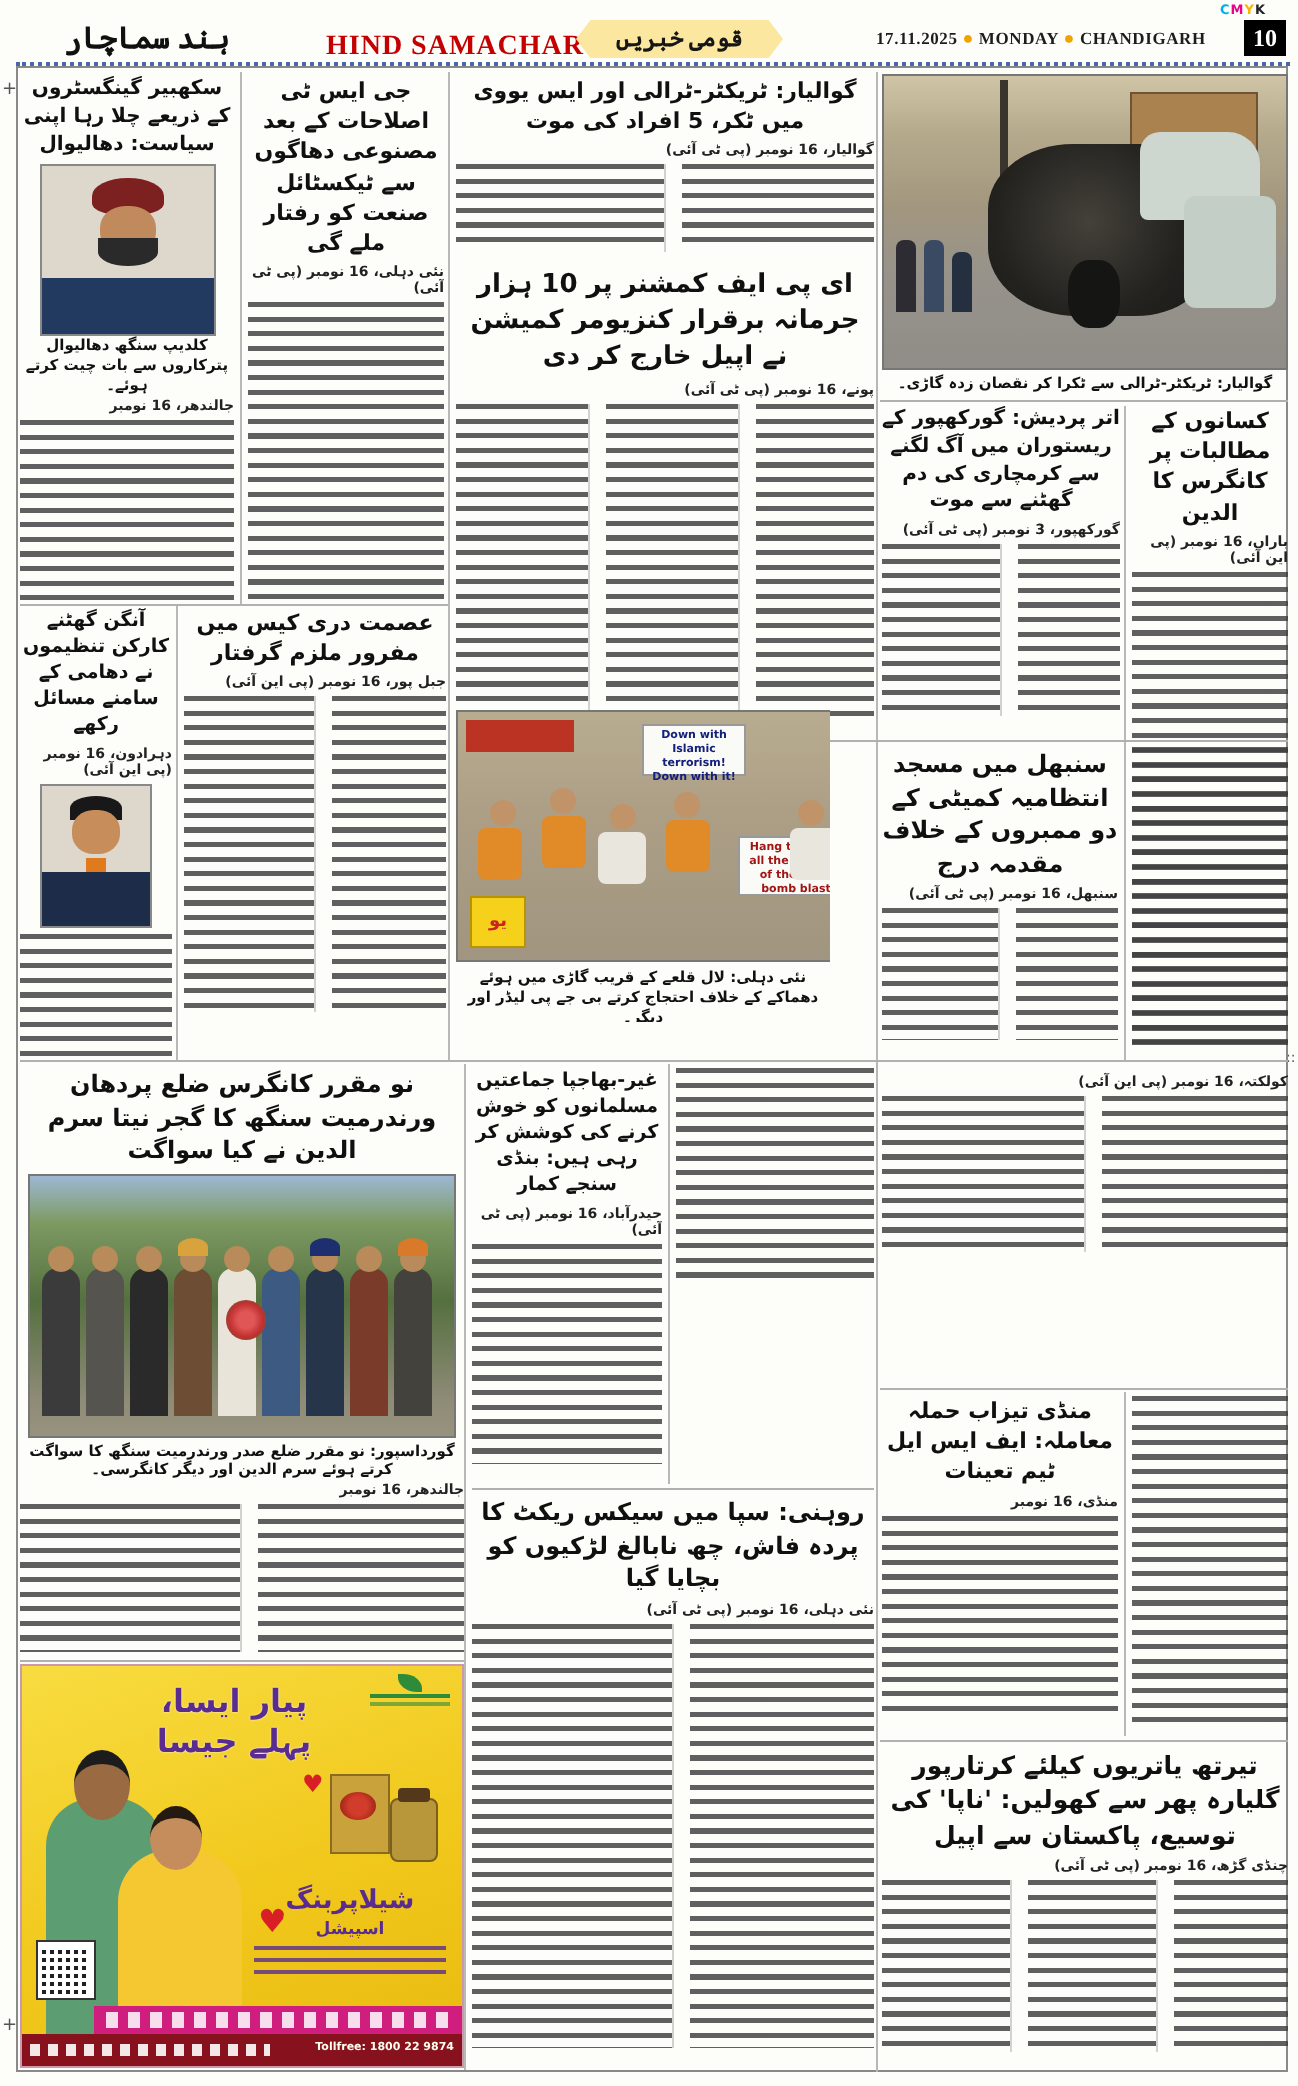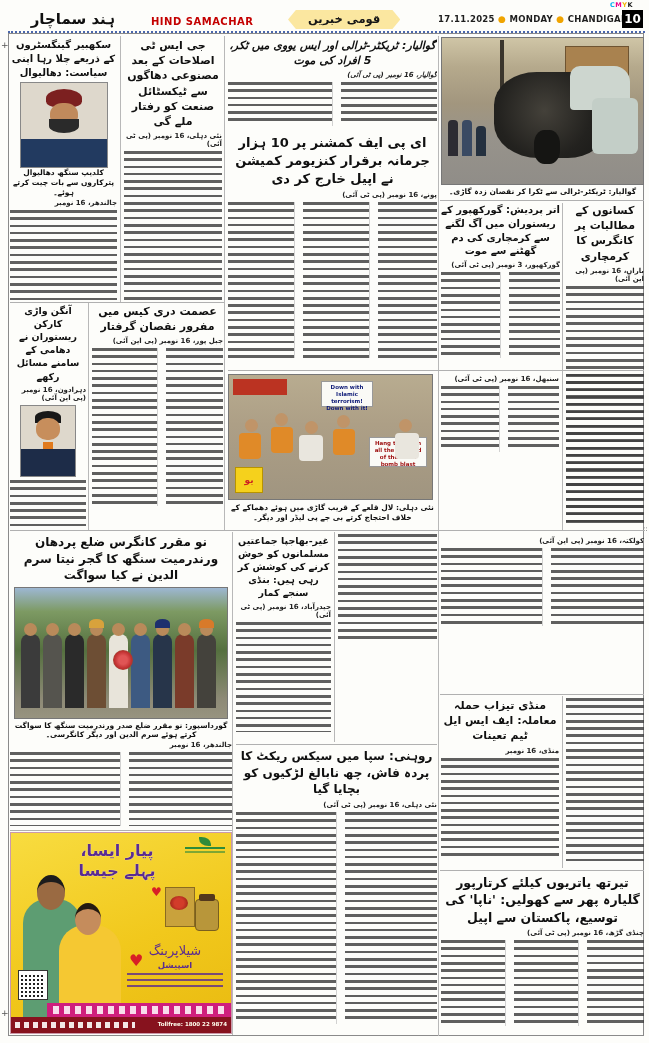"ہند سماچار" .hdr { font-family: none -> Liberation Serif, serif }
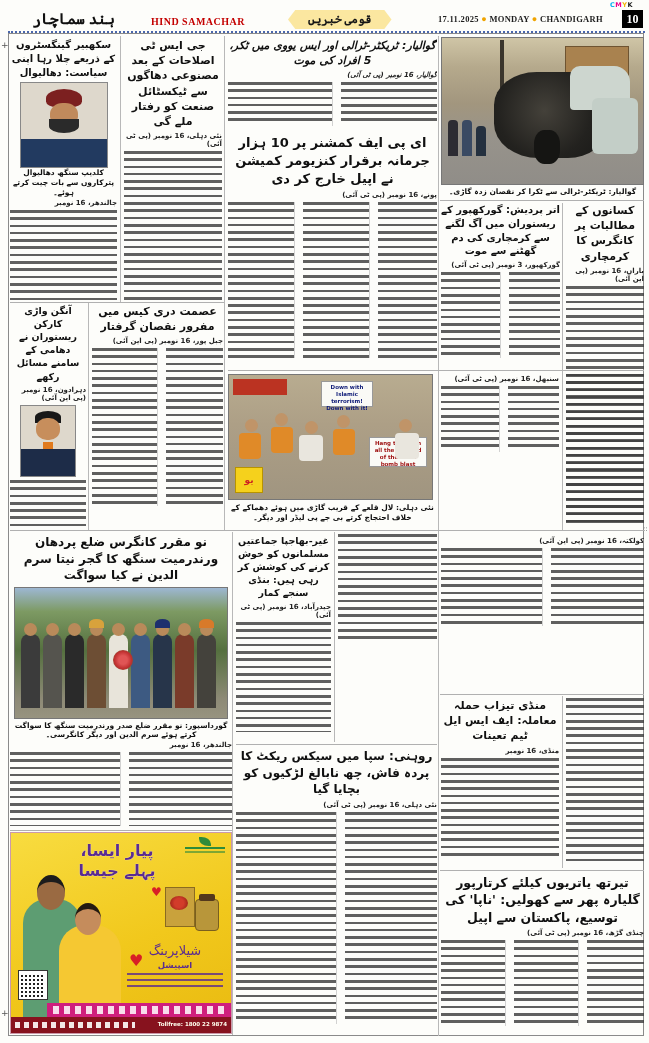"HIND SAMACHAR" .brand-en { font-size: 10px -> 14px; left: 115px -> 127px }
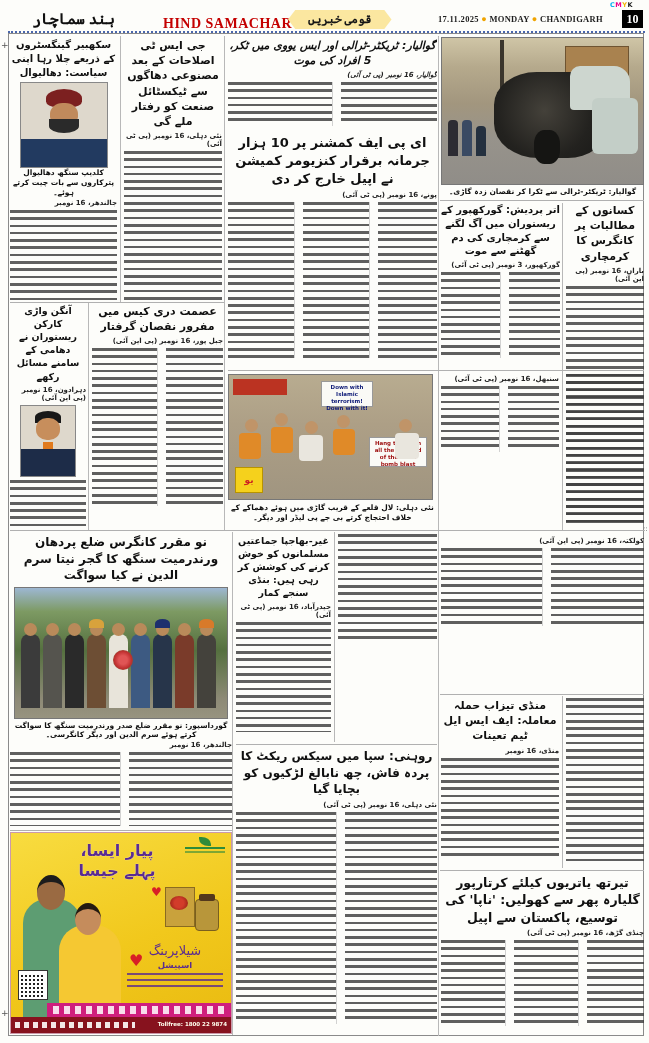"گوالیار: ٹریکٹر-ٹرالی اور ایس یووی" div.story { font-style: italic -> none }
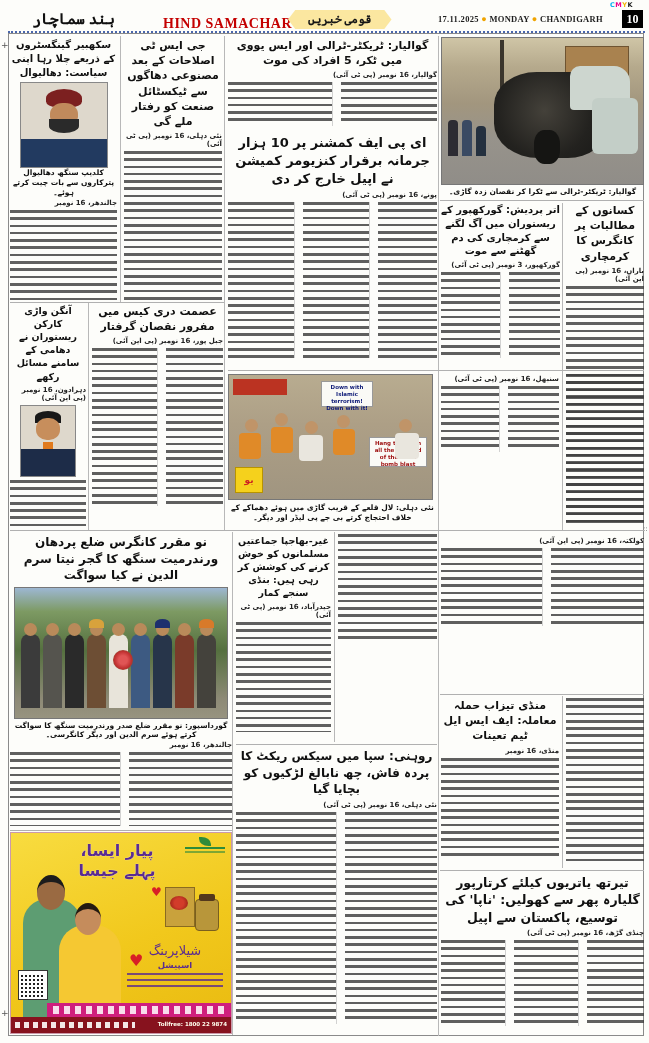"کسانوں کے مطالبات پر کانگرس" div.hl { text: کرمچاری -> الدین }
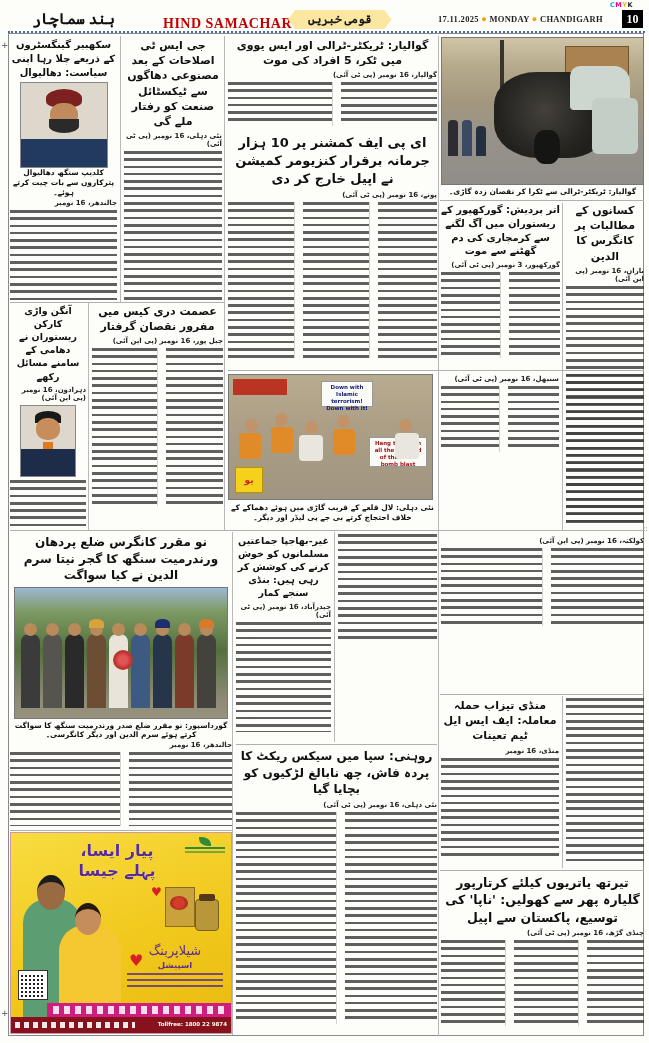"آنگن واڑی کارکن ریستوران نے" div.hl { text: واڑی کارکن ریستوران -> گھٹنے کارکن تنظیموں }
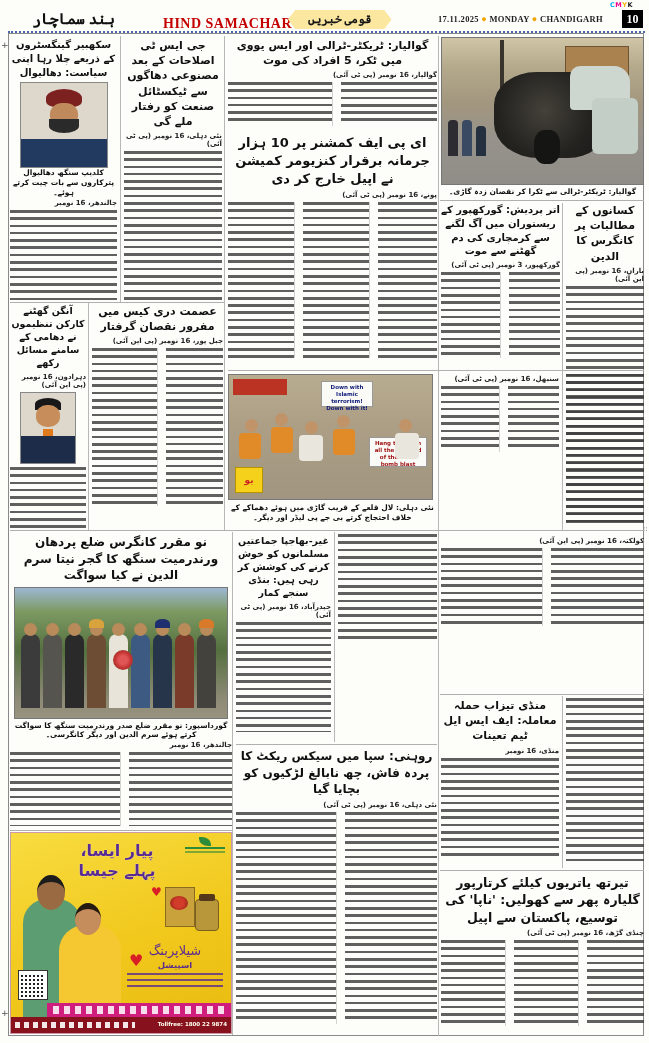"عصمت دری کیس میں مفرور" div.hl { text: نقصان -> ملزم }
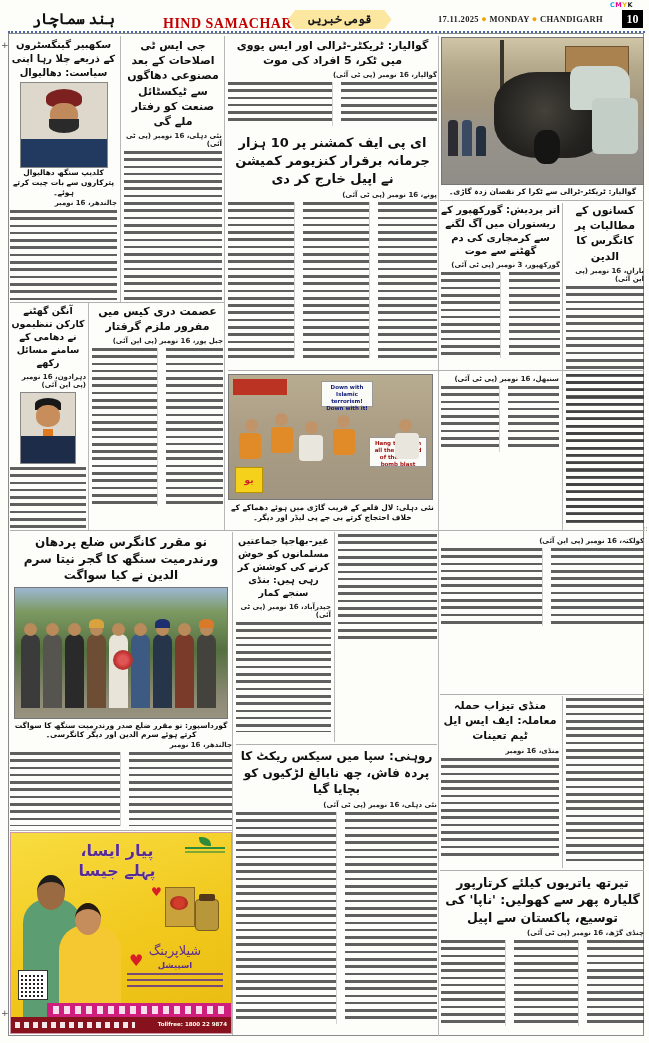"سنبھل میں مسجد انتظامیہ کمیٹی" div.hl { html: none -> <div>سنبھل میں مسجد انتظامیہ کمیٹی کے دو ممبروں کے خلاف مقدمہ درج</div> }
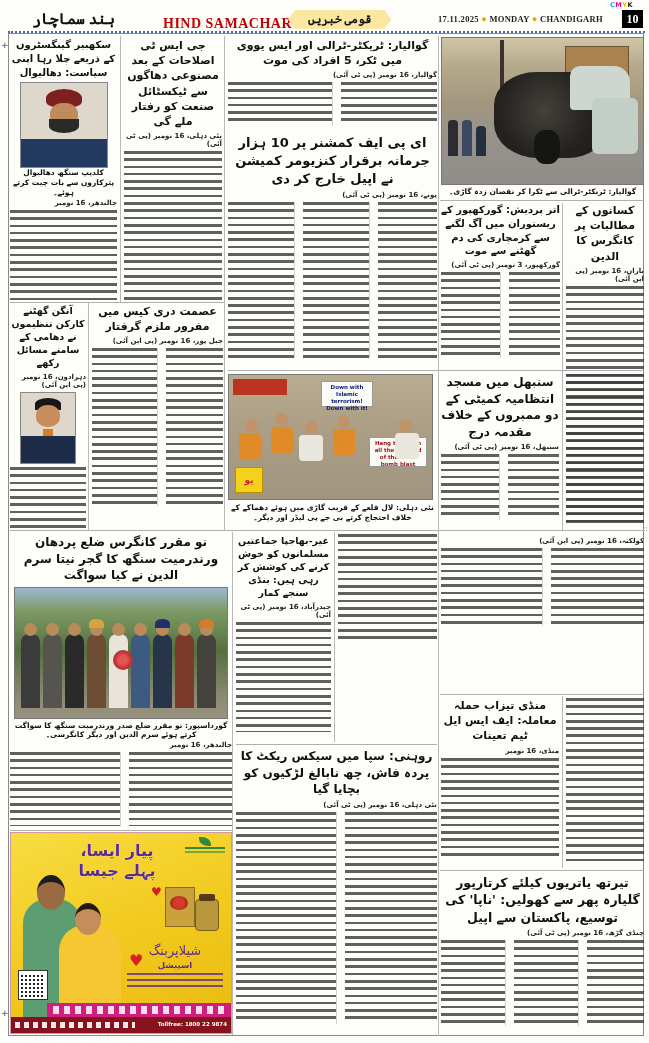"یو" div.story { top: 374px -> 355px; width: 209px -> 187px }
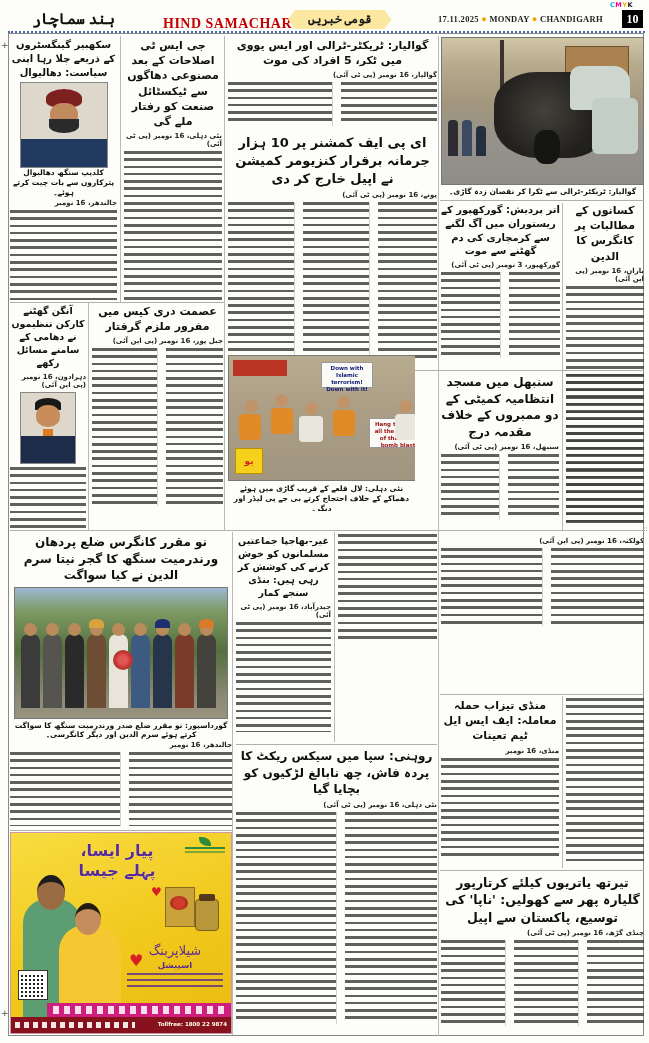"شیلاپربنگ" .ad .pname { font-weight: normal -> bold }
